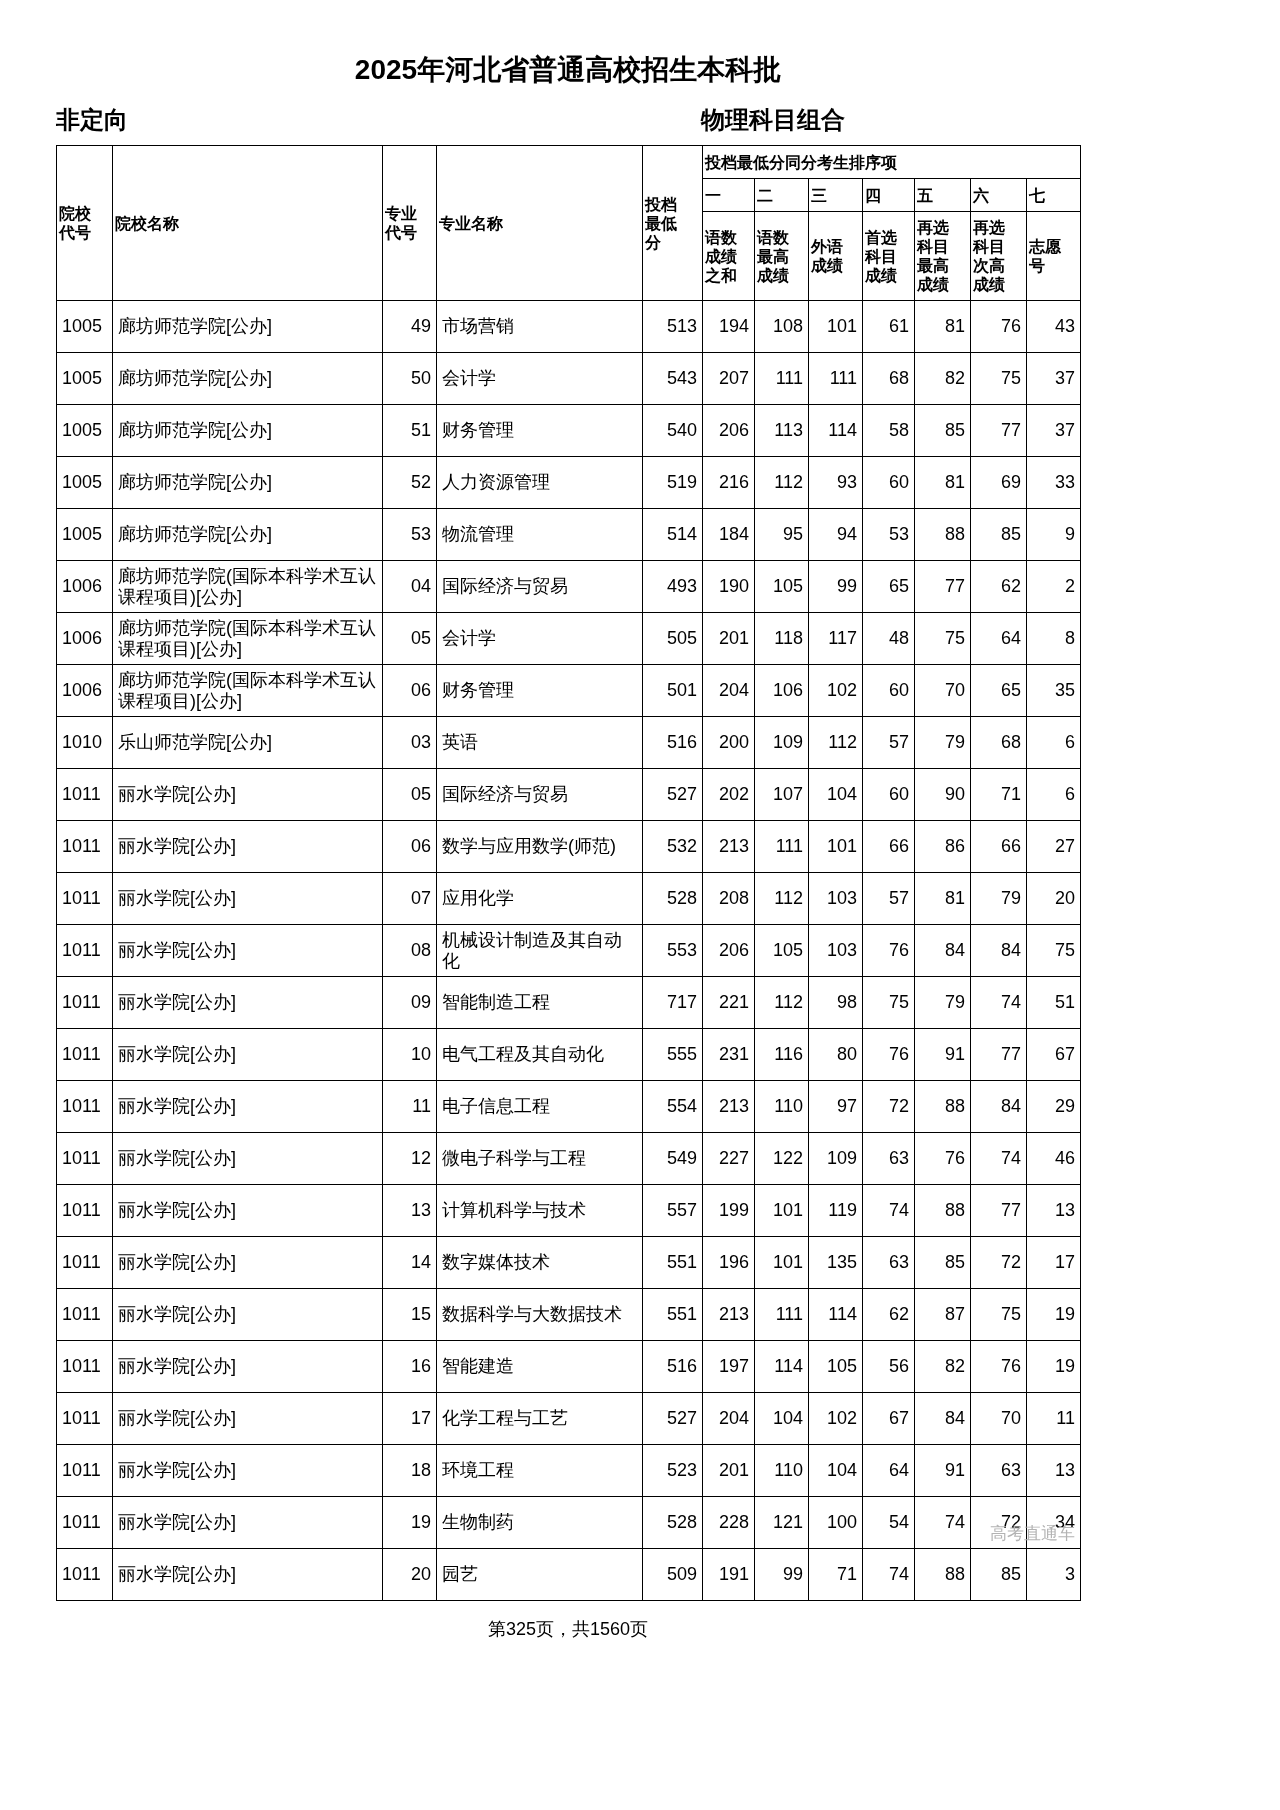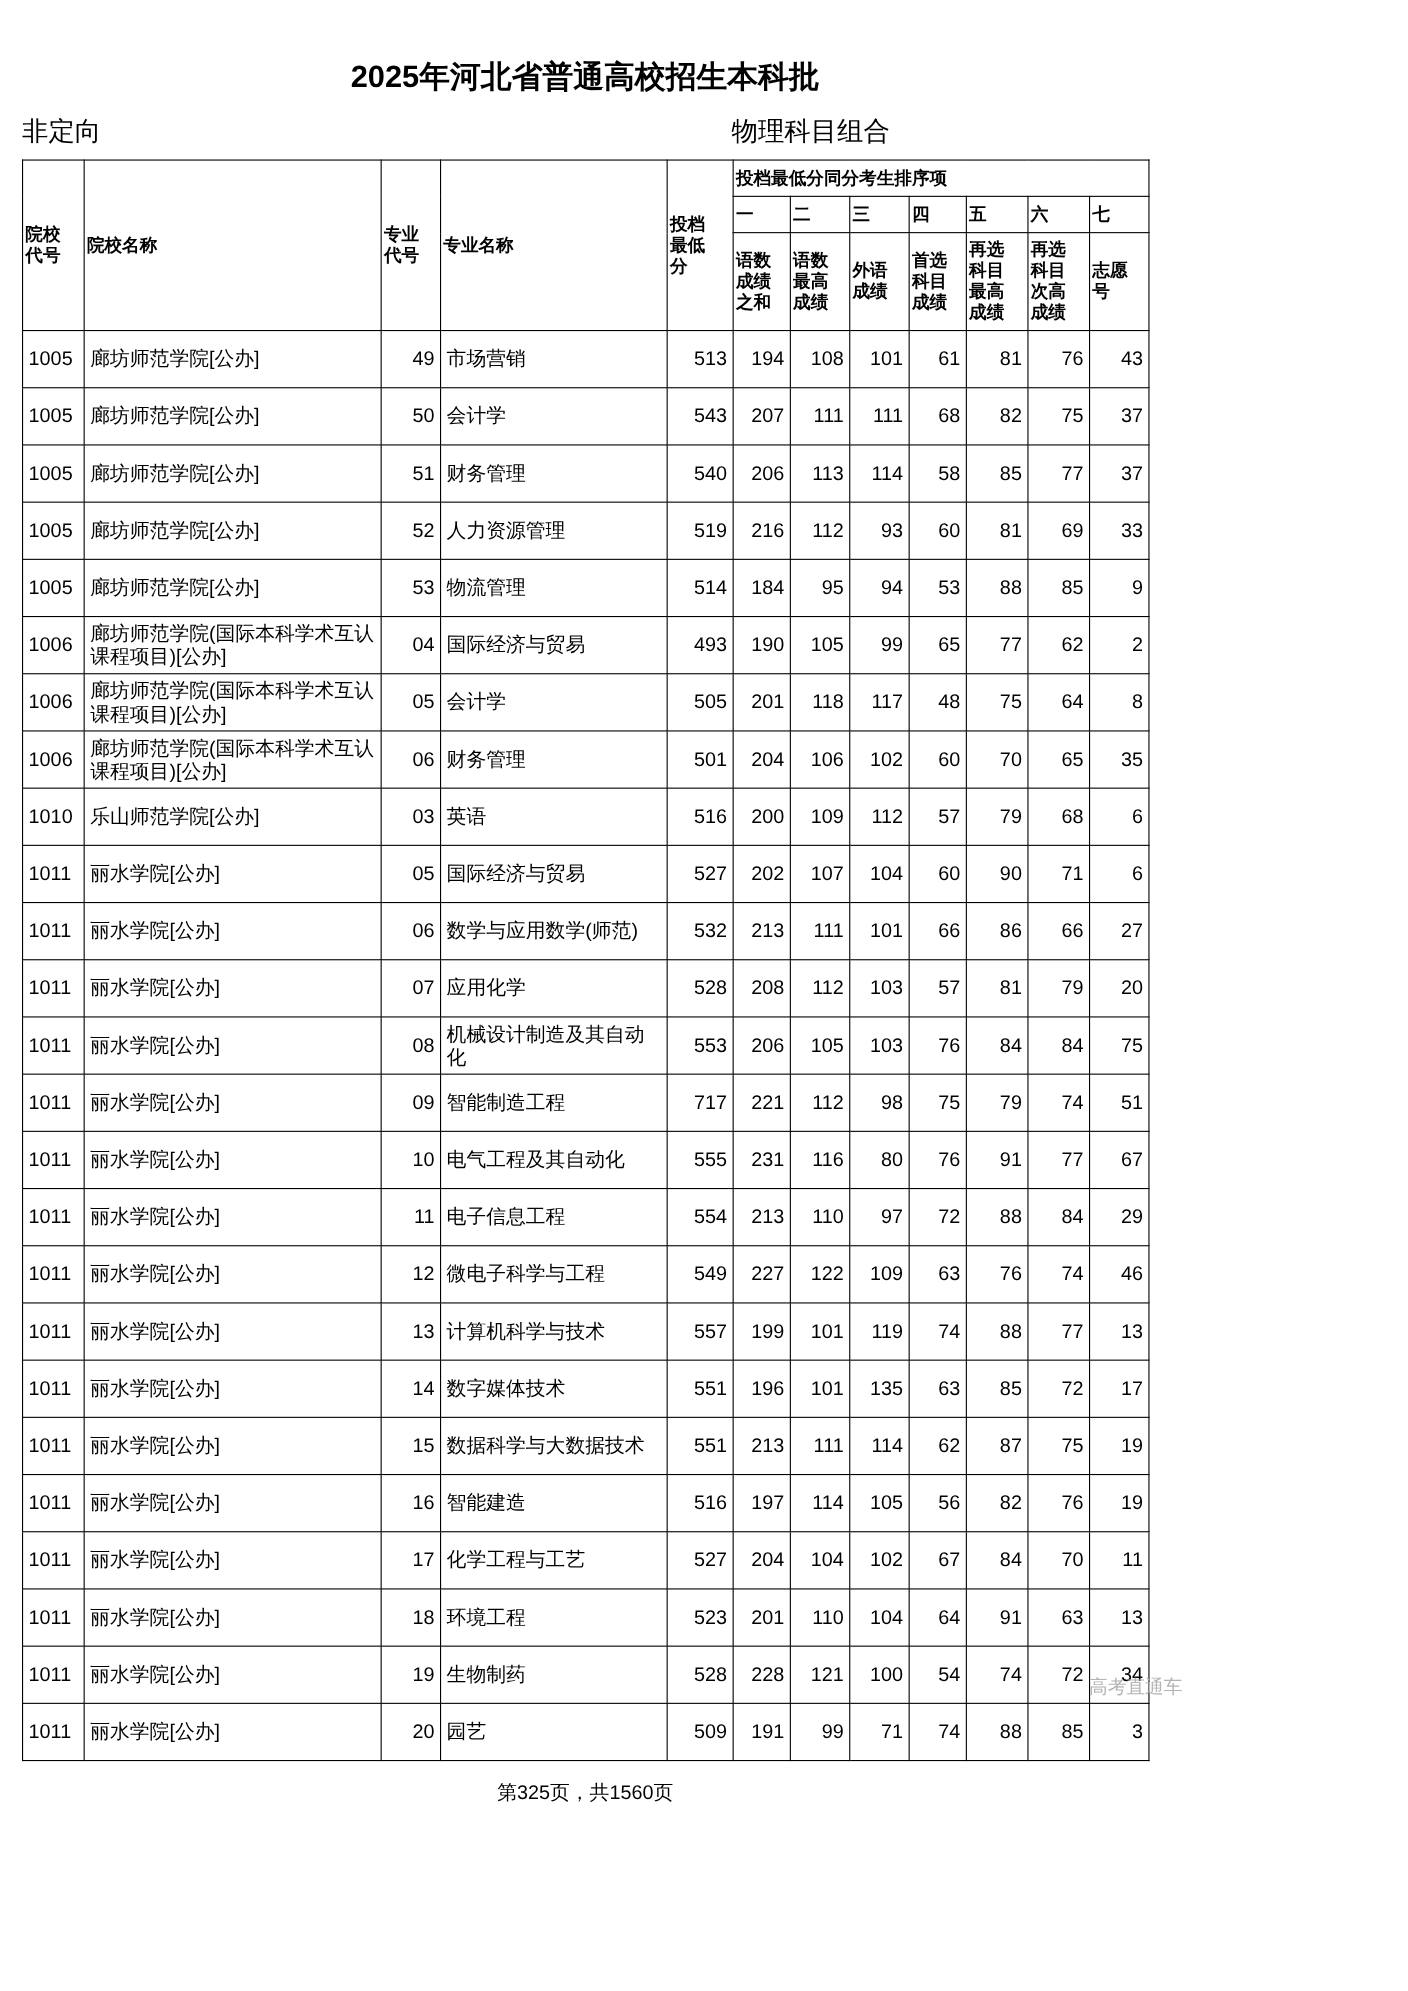"2025年河北省普通高校招生本科批" .page { margin-left: 20px -> 56px }
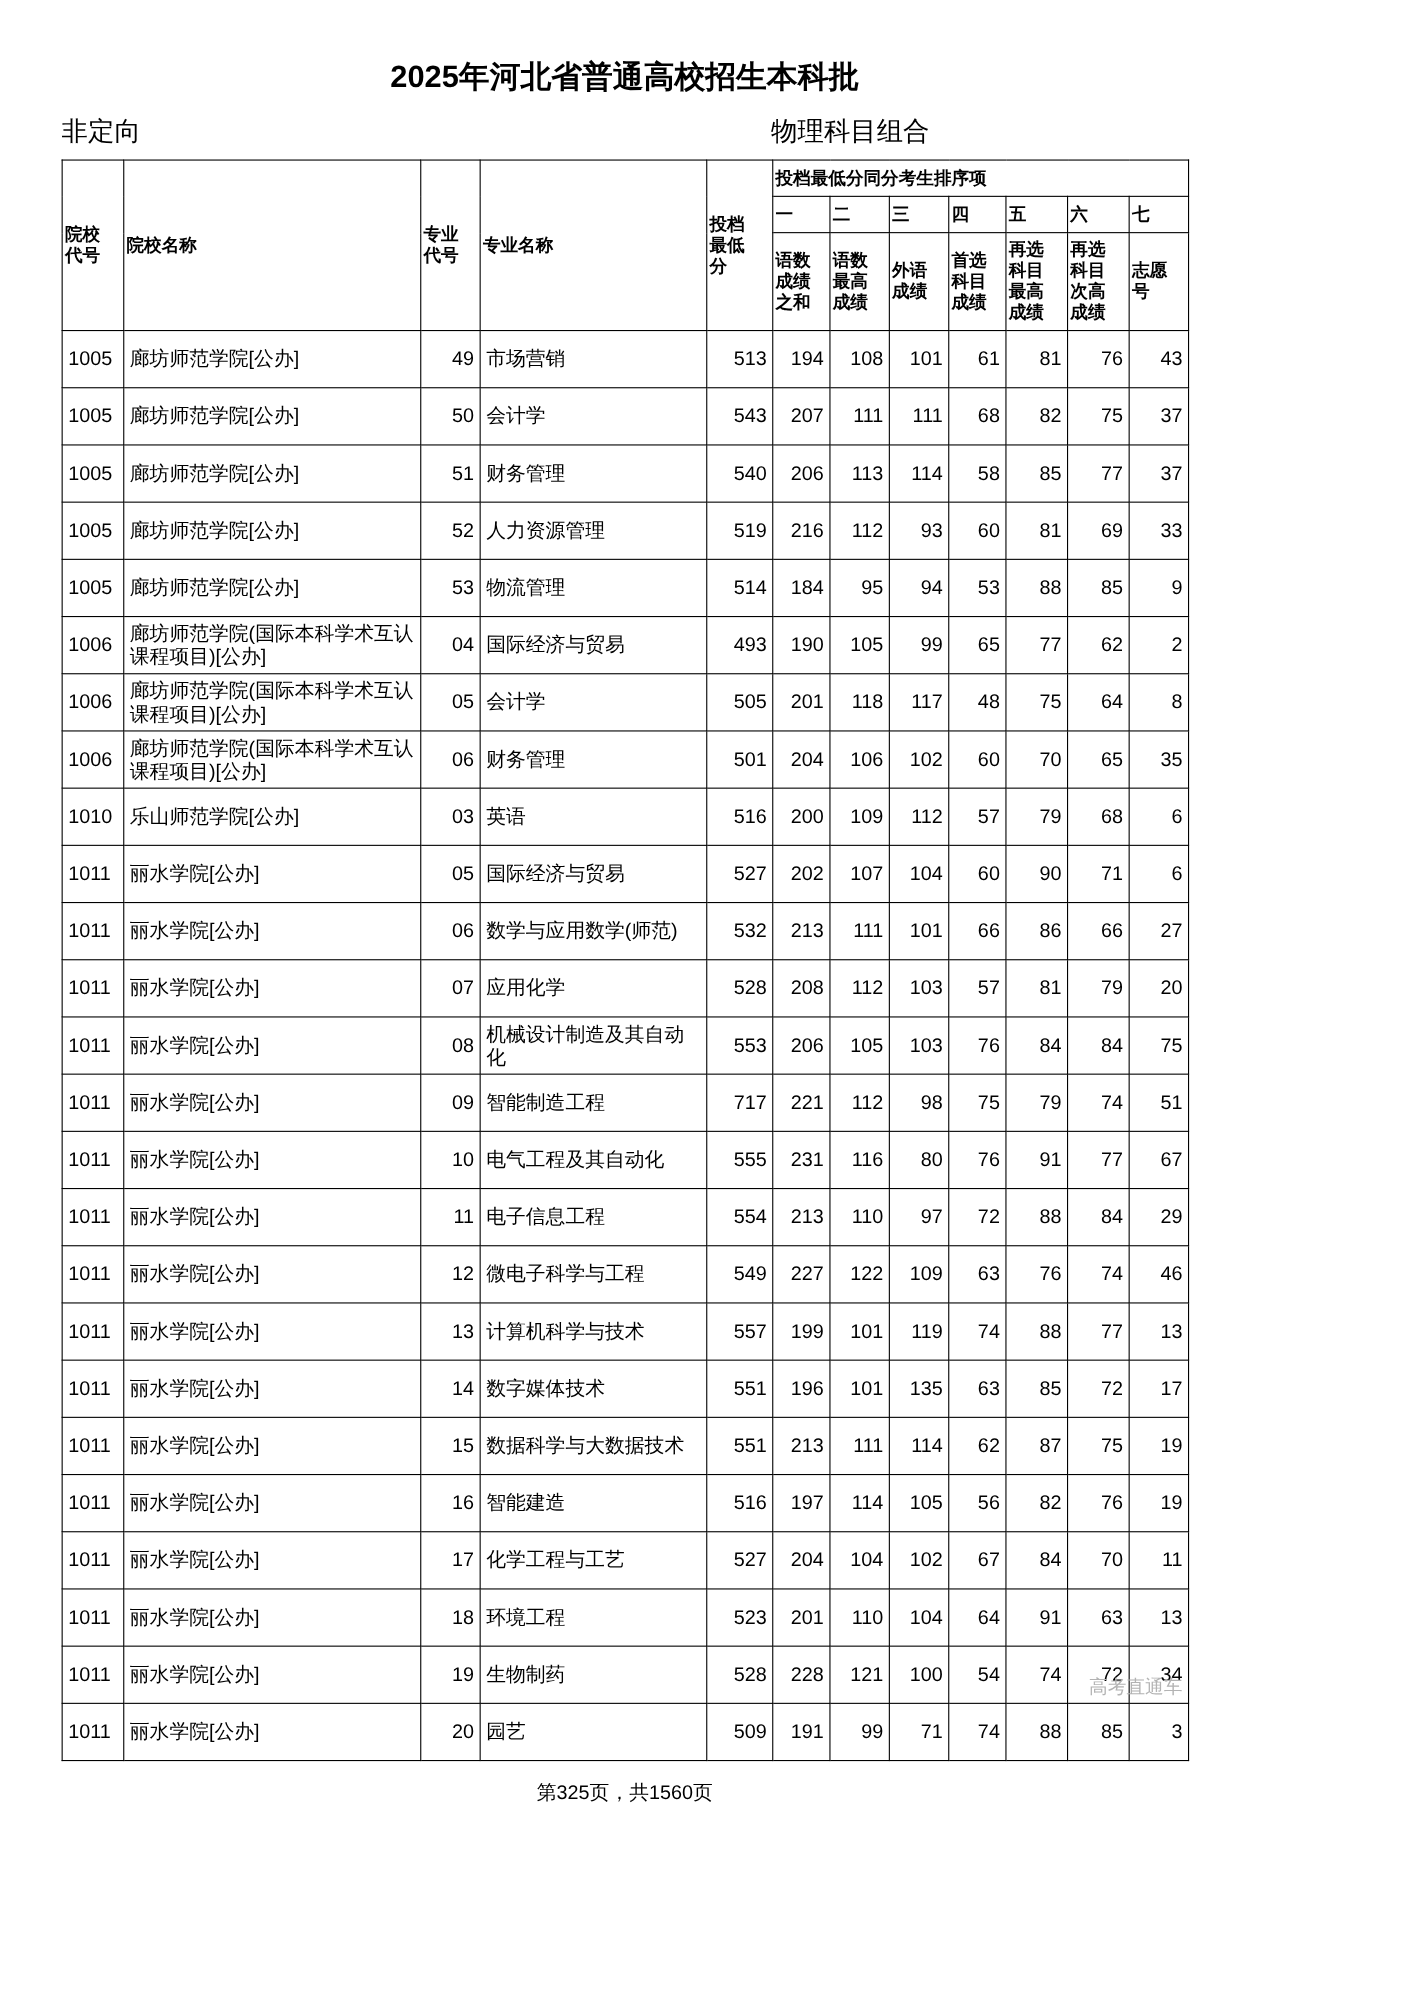"非定向" .labels-row { font-weight: normal -> bold }
